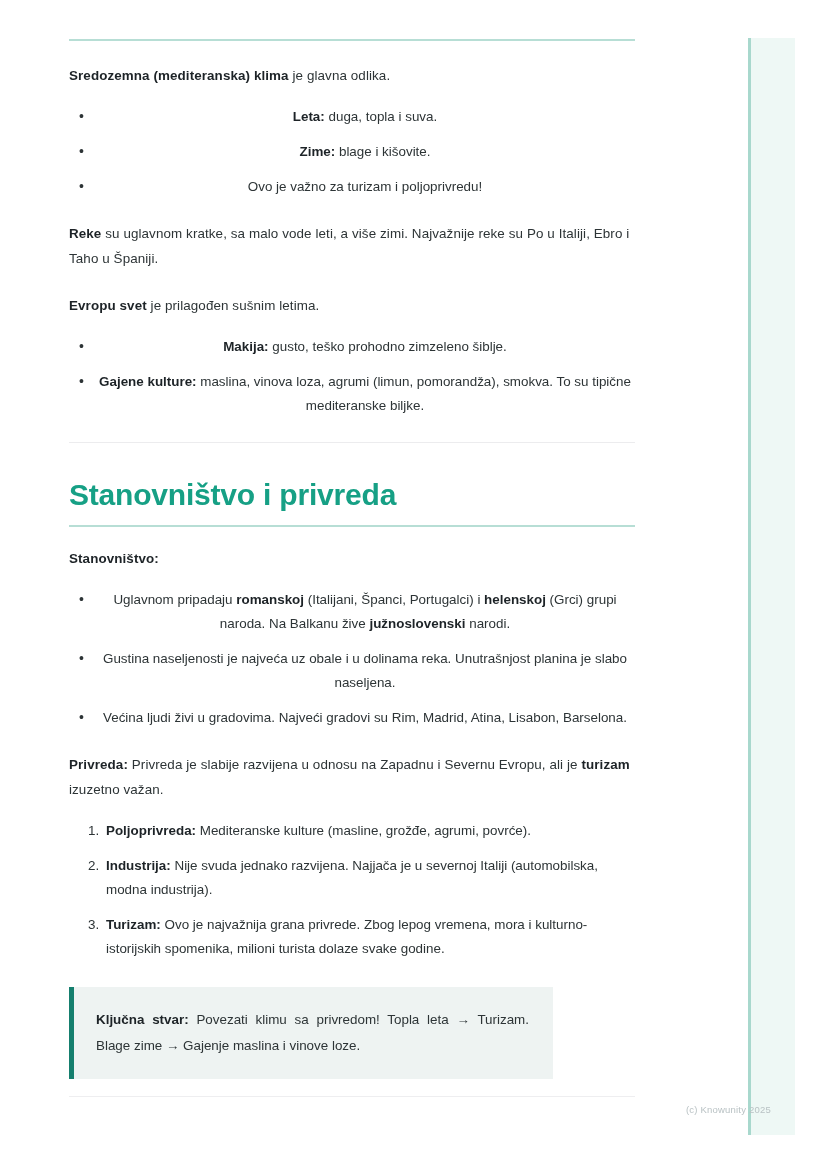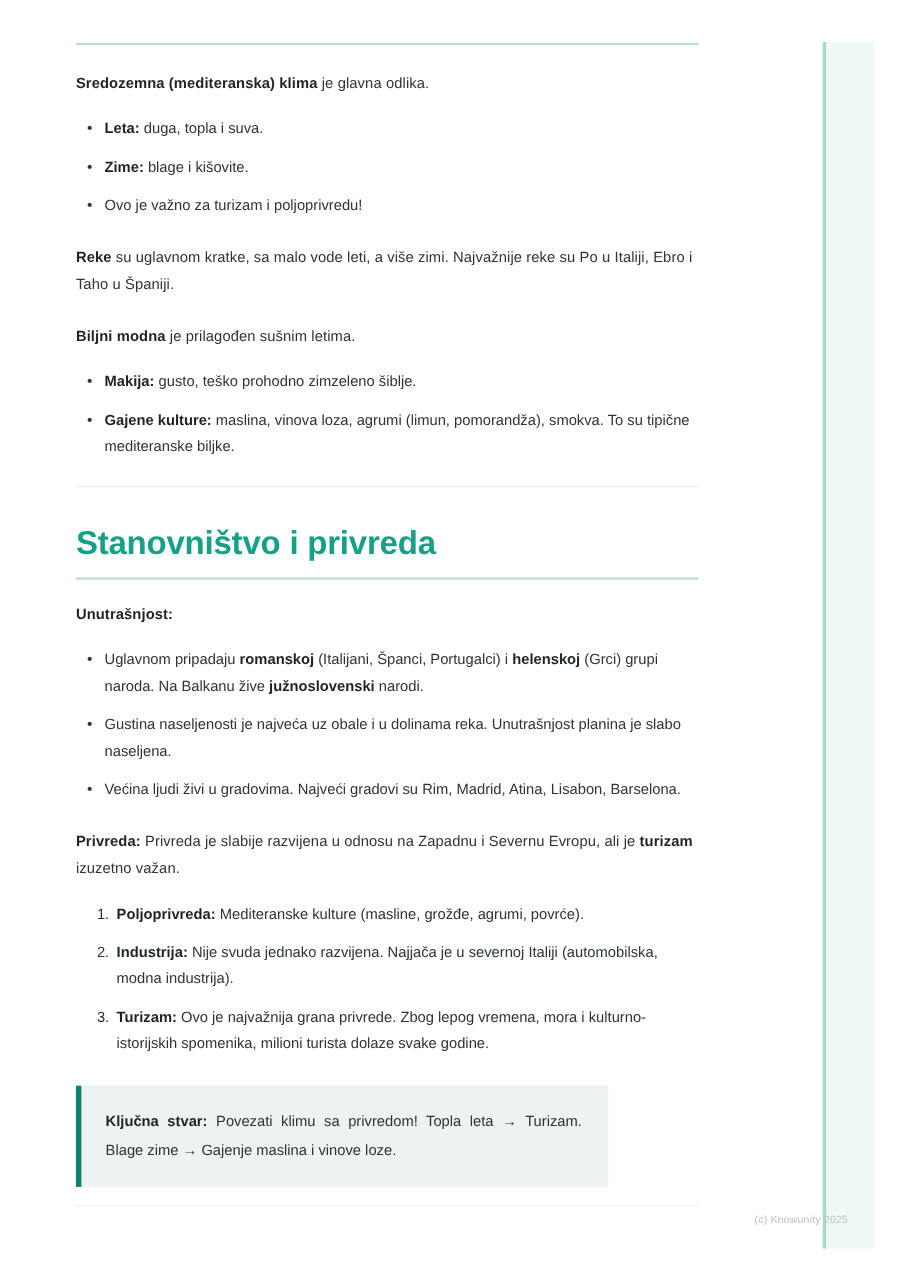"Leta: duga, topla i suva." ul.bullets { text-align: none -> center }
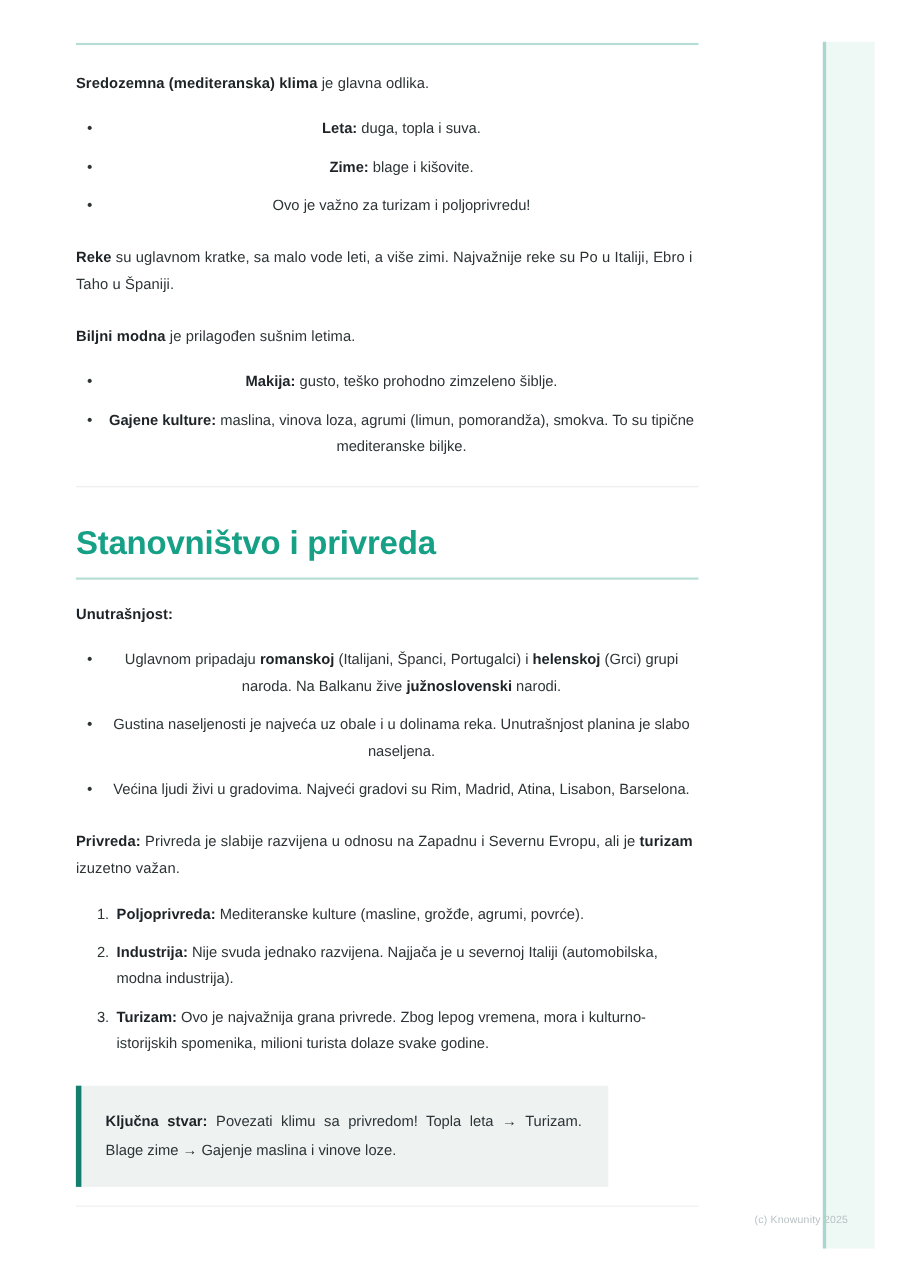"Biljni modna" b { text: Biljni modna -> Evropu svet }
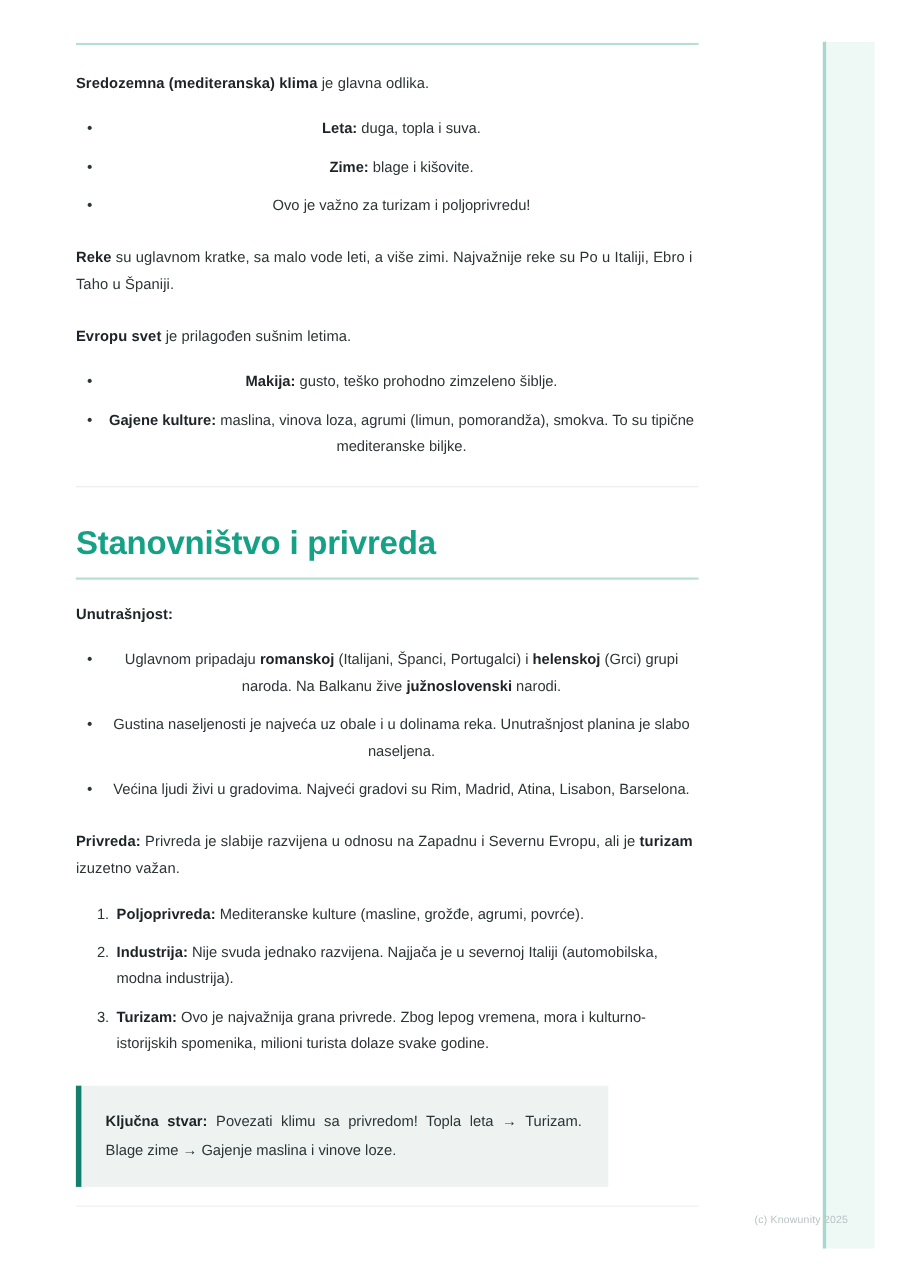"Unutrašnjost:" b { text: Unutrašnjost -> Stanovništvo }
